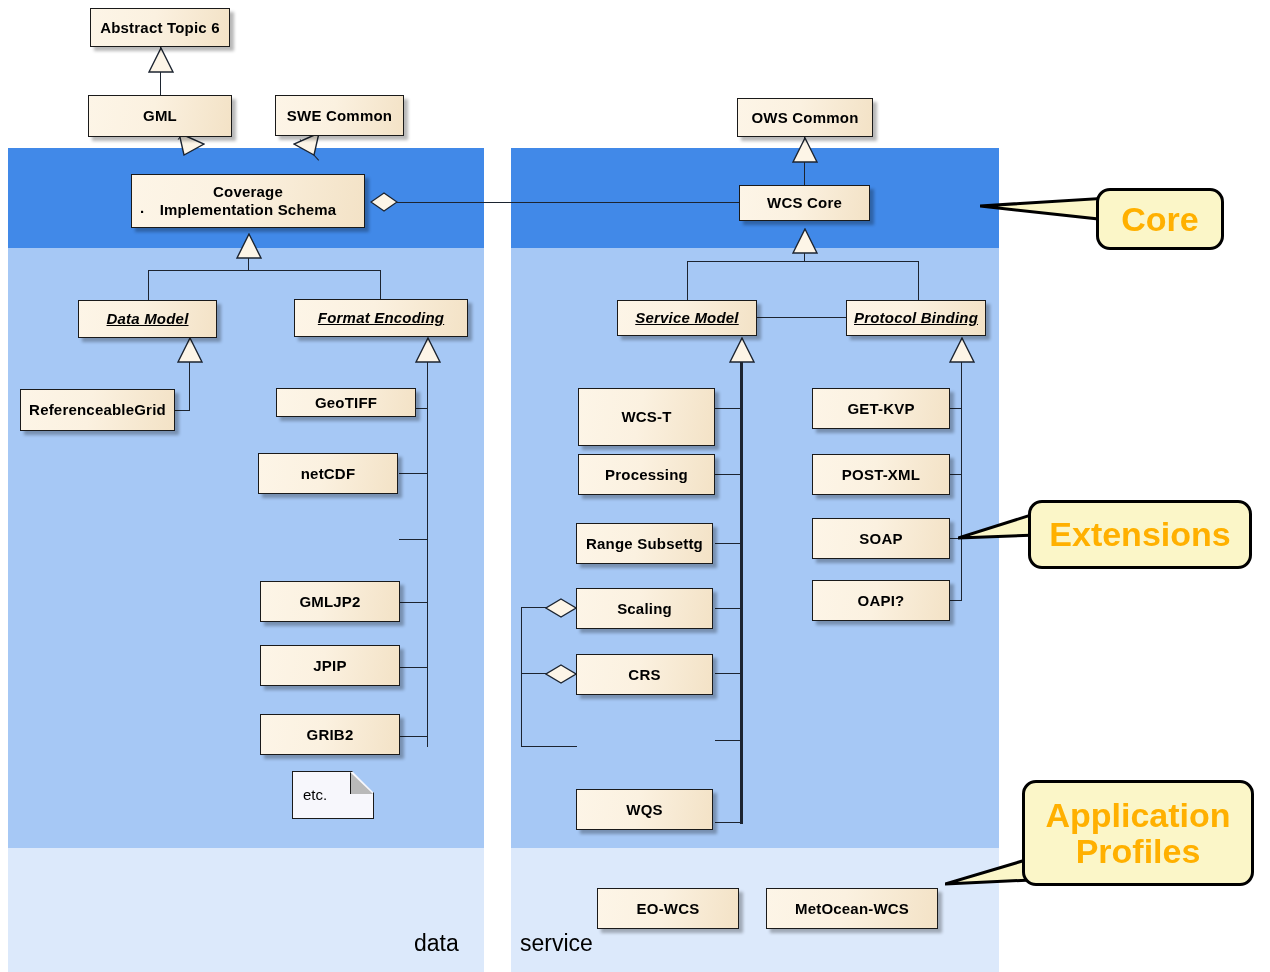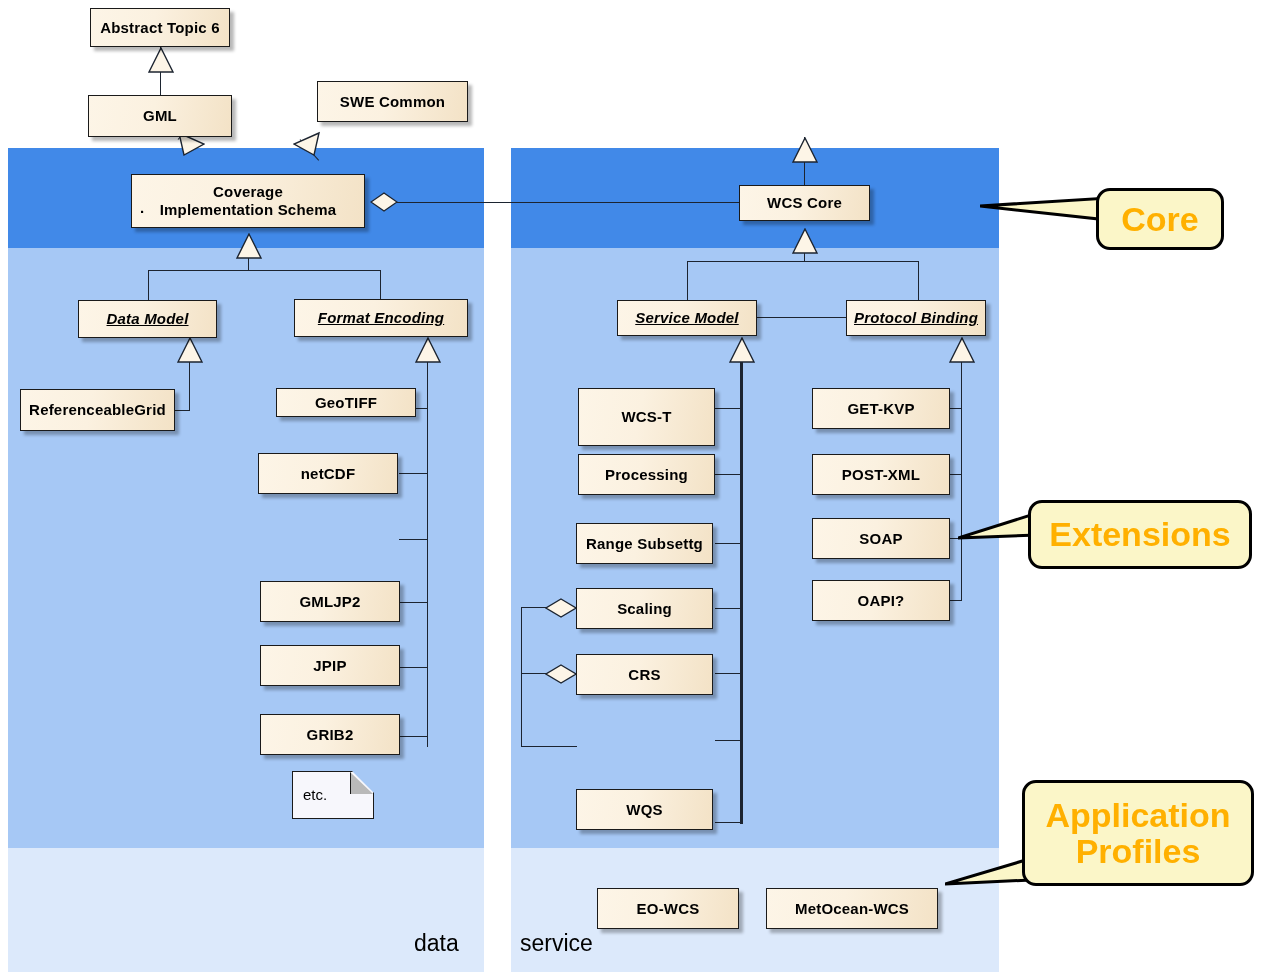"SWE Common" div.ubox { margin-left: 42px -> none; top: 81px -> 95px; width: 151px -> 129px }
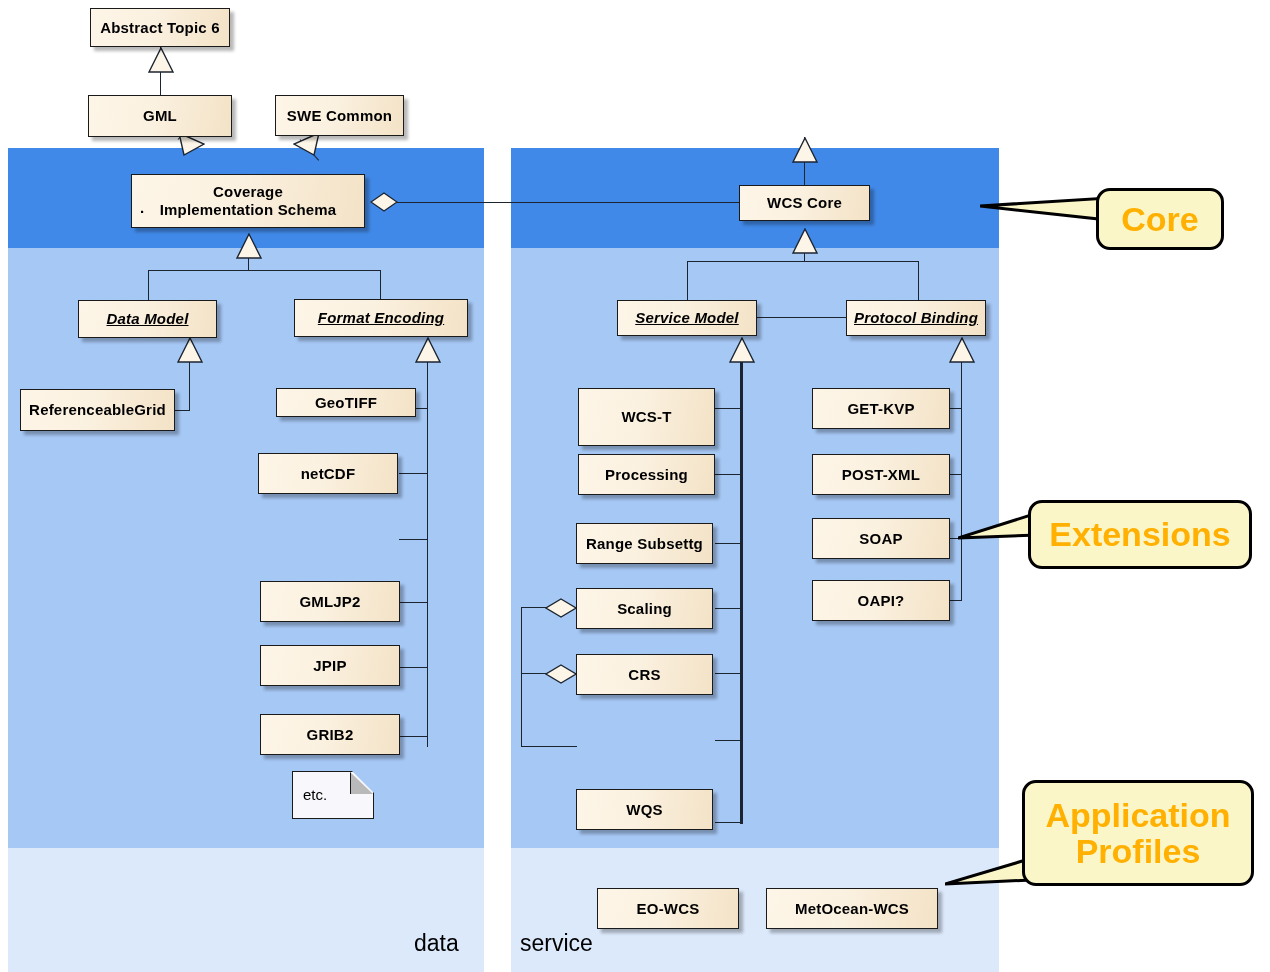"OWS Common" div.ubox { html: none -> <div> <span>OWS Common</span> </div> }
